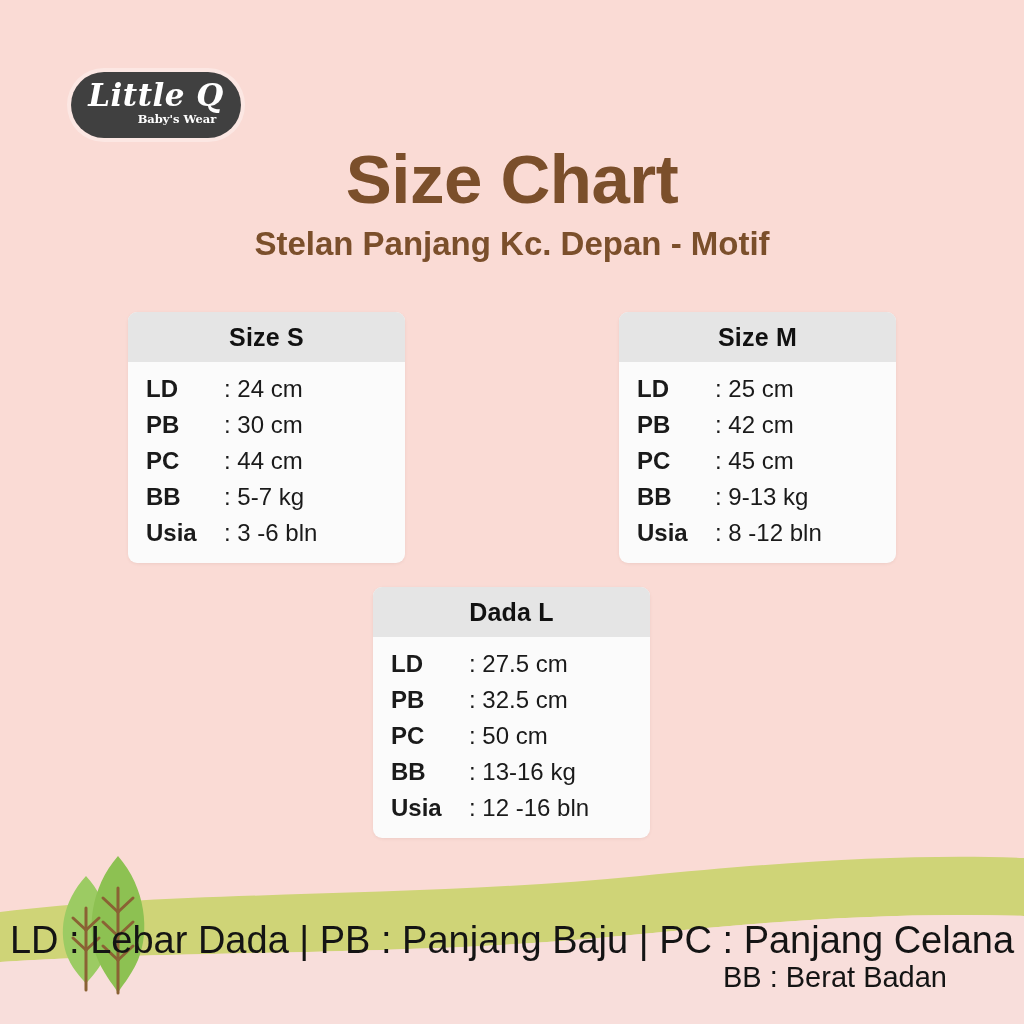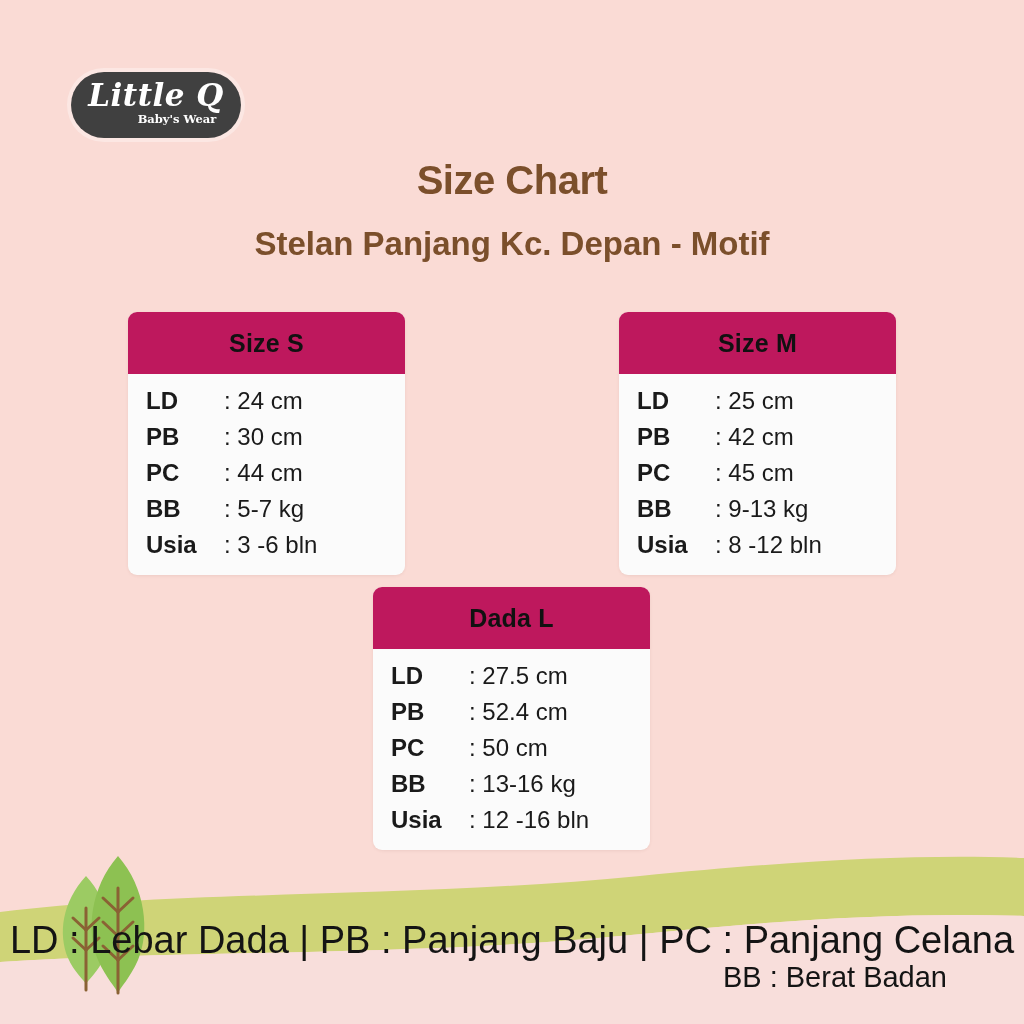"Size Chart" .title { font-size: 40px -> 69px }
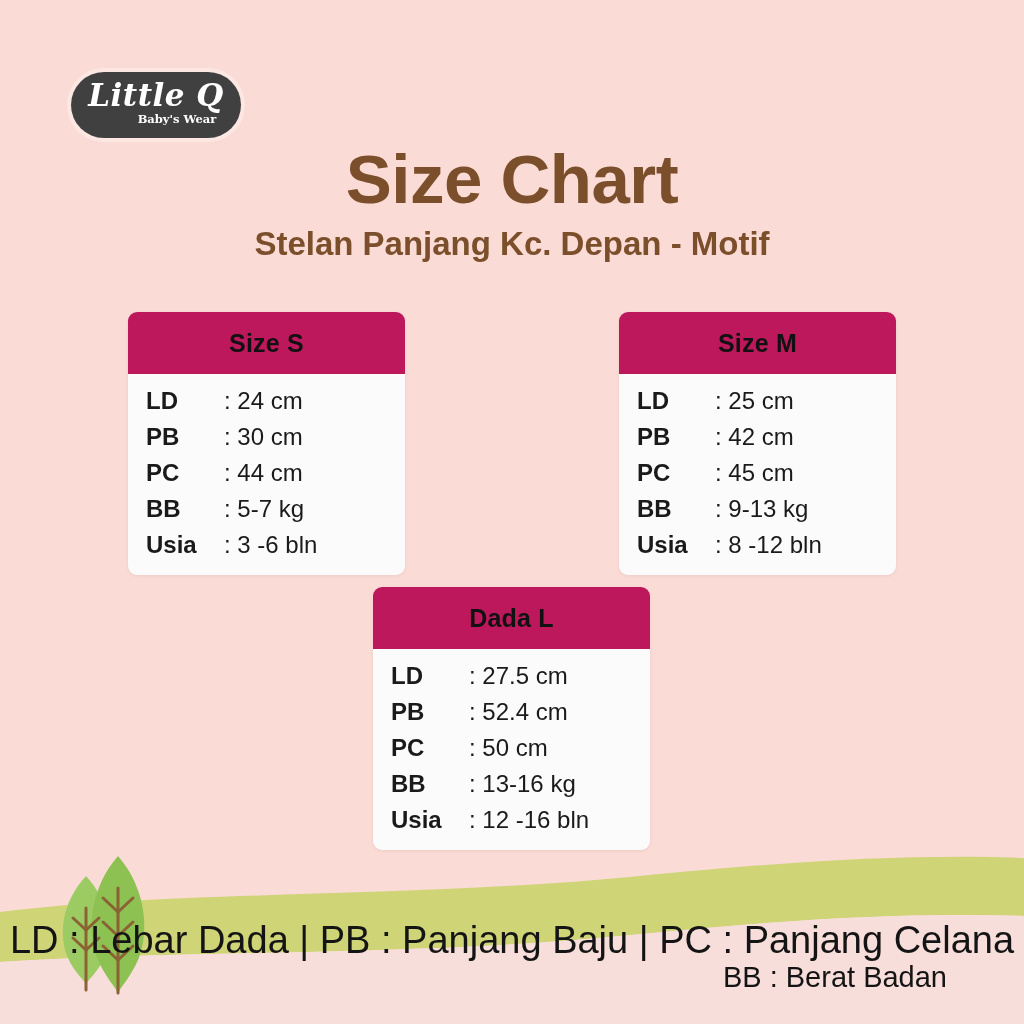"Size S" .card-header { background: #be185d -> #e5e5e5; height: 62px -> 50px }
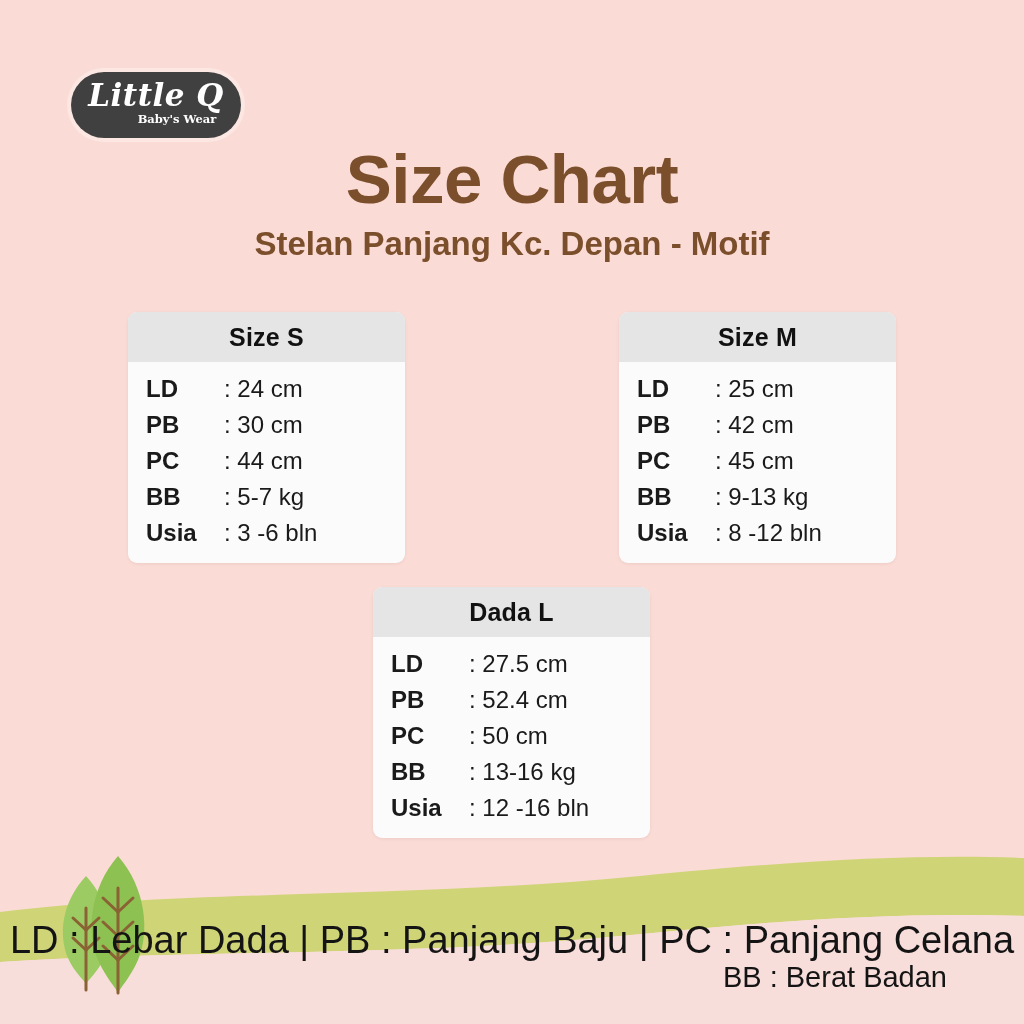": 52.4 cm" span.value { text: 52.4 -> 32.5 }
